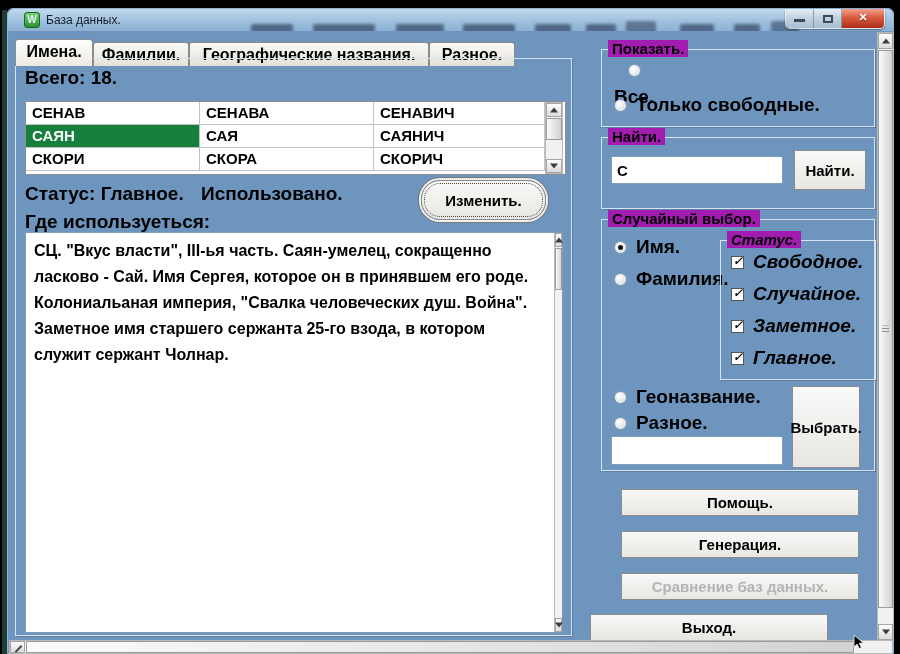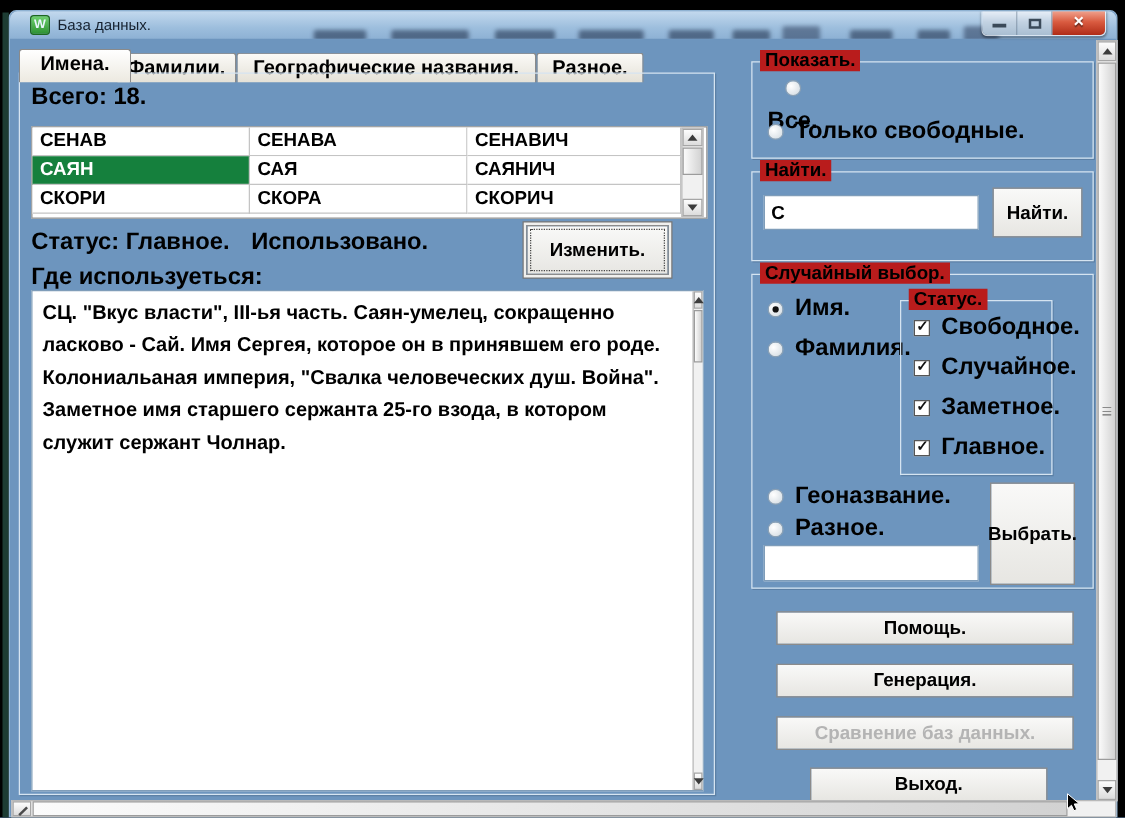"Имена." div.abs { width: 90px -> 78px }
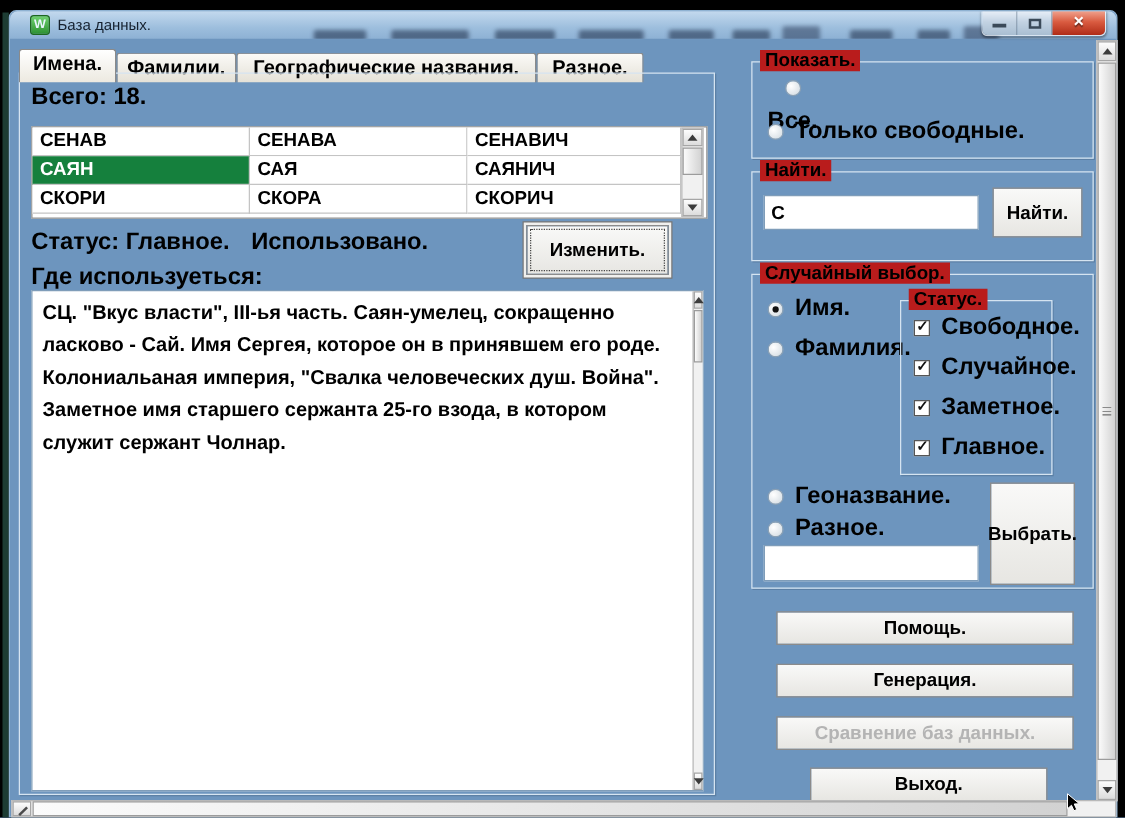"Показать." .legend { background: #b91c1c -> #a21caf }
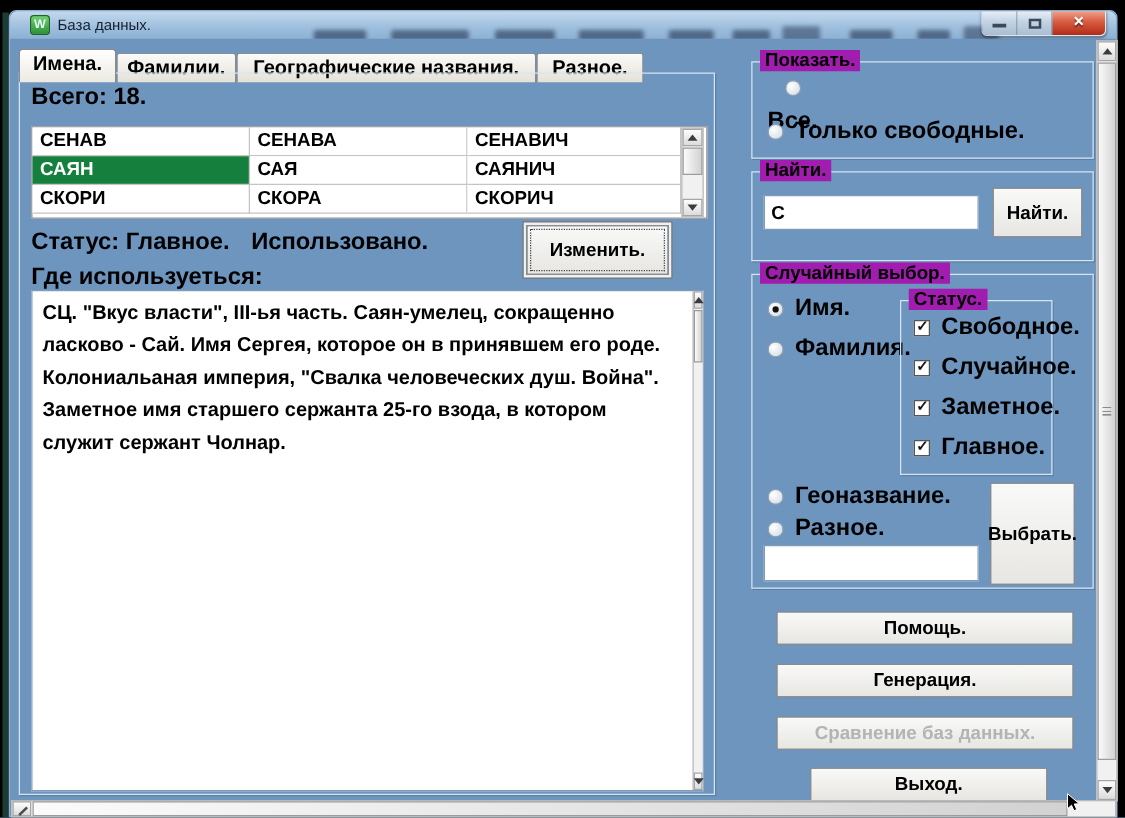"Изменить." div.abs { border-radius: none -> 19px; width: 114px -> 125px }
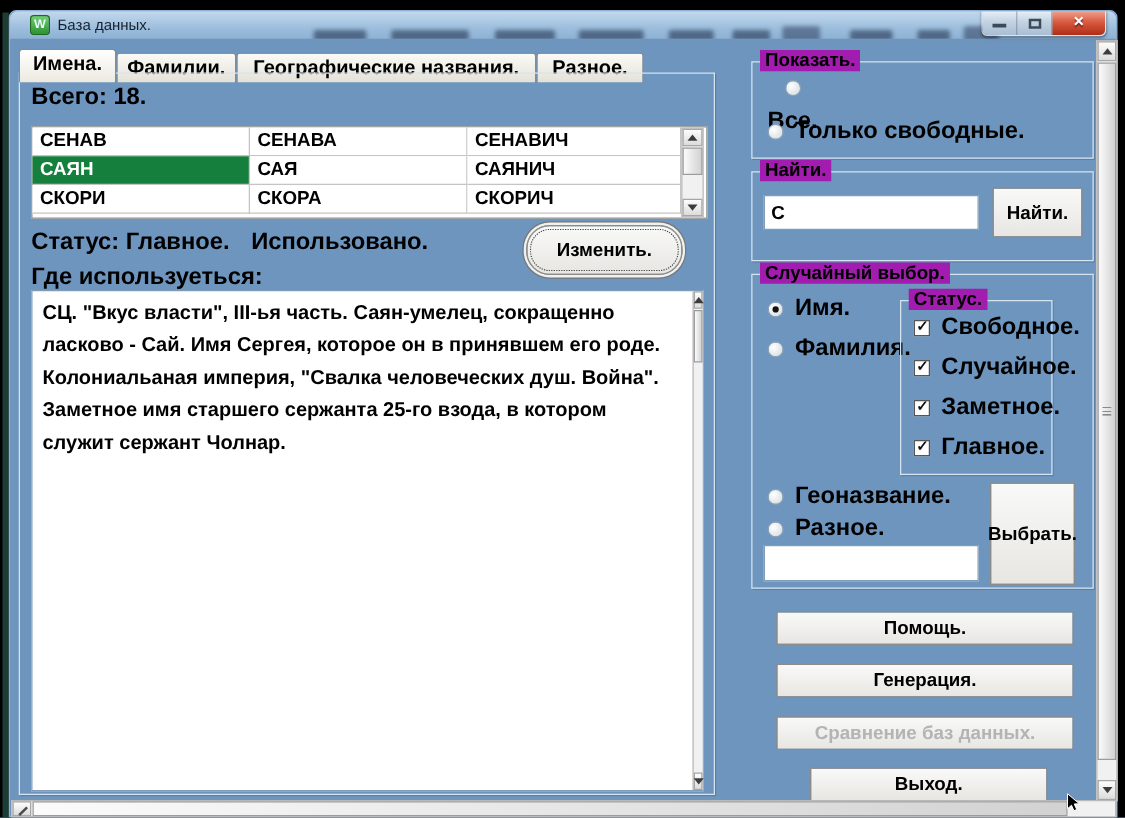"Статус." div.abs { font-style: none -> italic; width: 122px -> 156px }
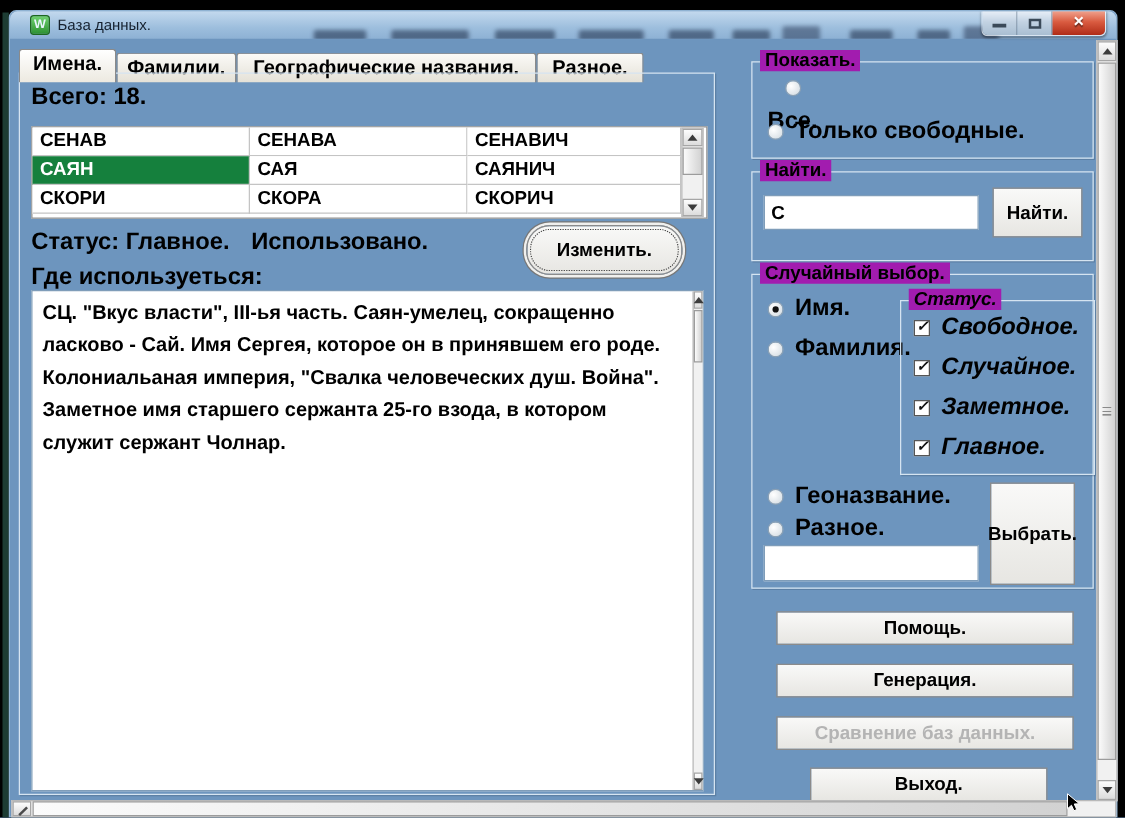"Выход." div.abs { left: 640px -> 582px; width: 190px -> 238px }
